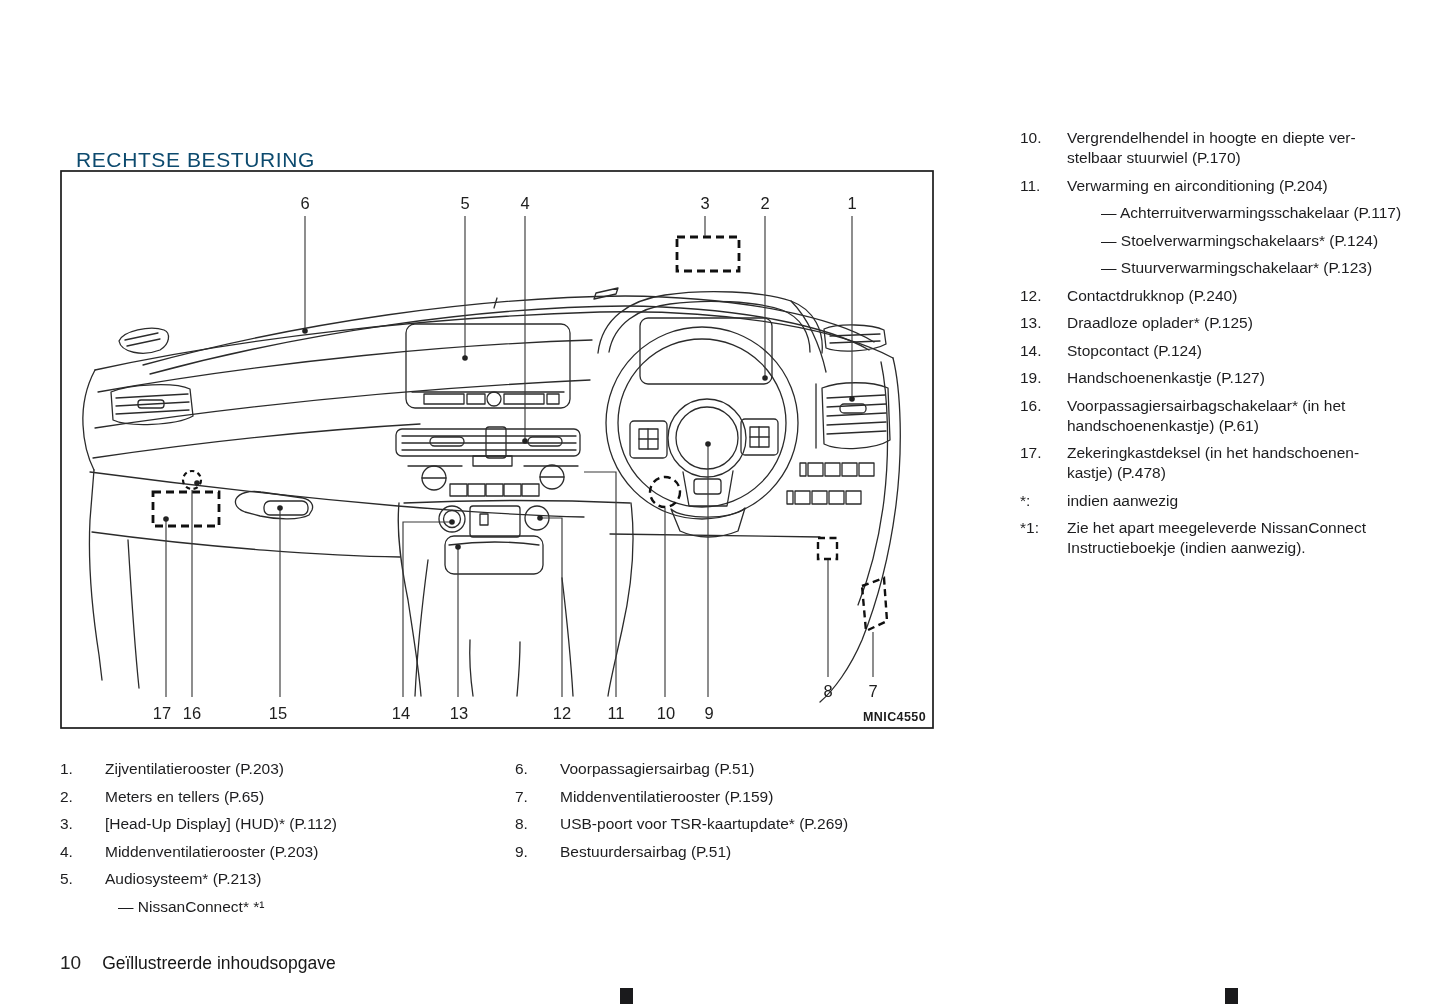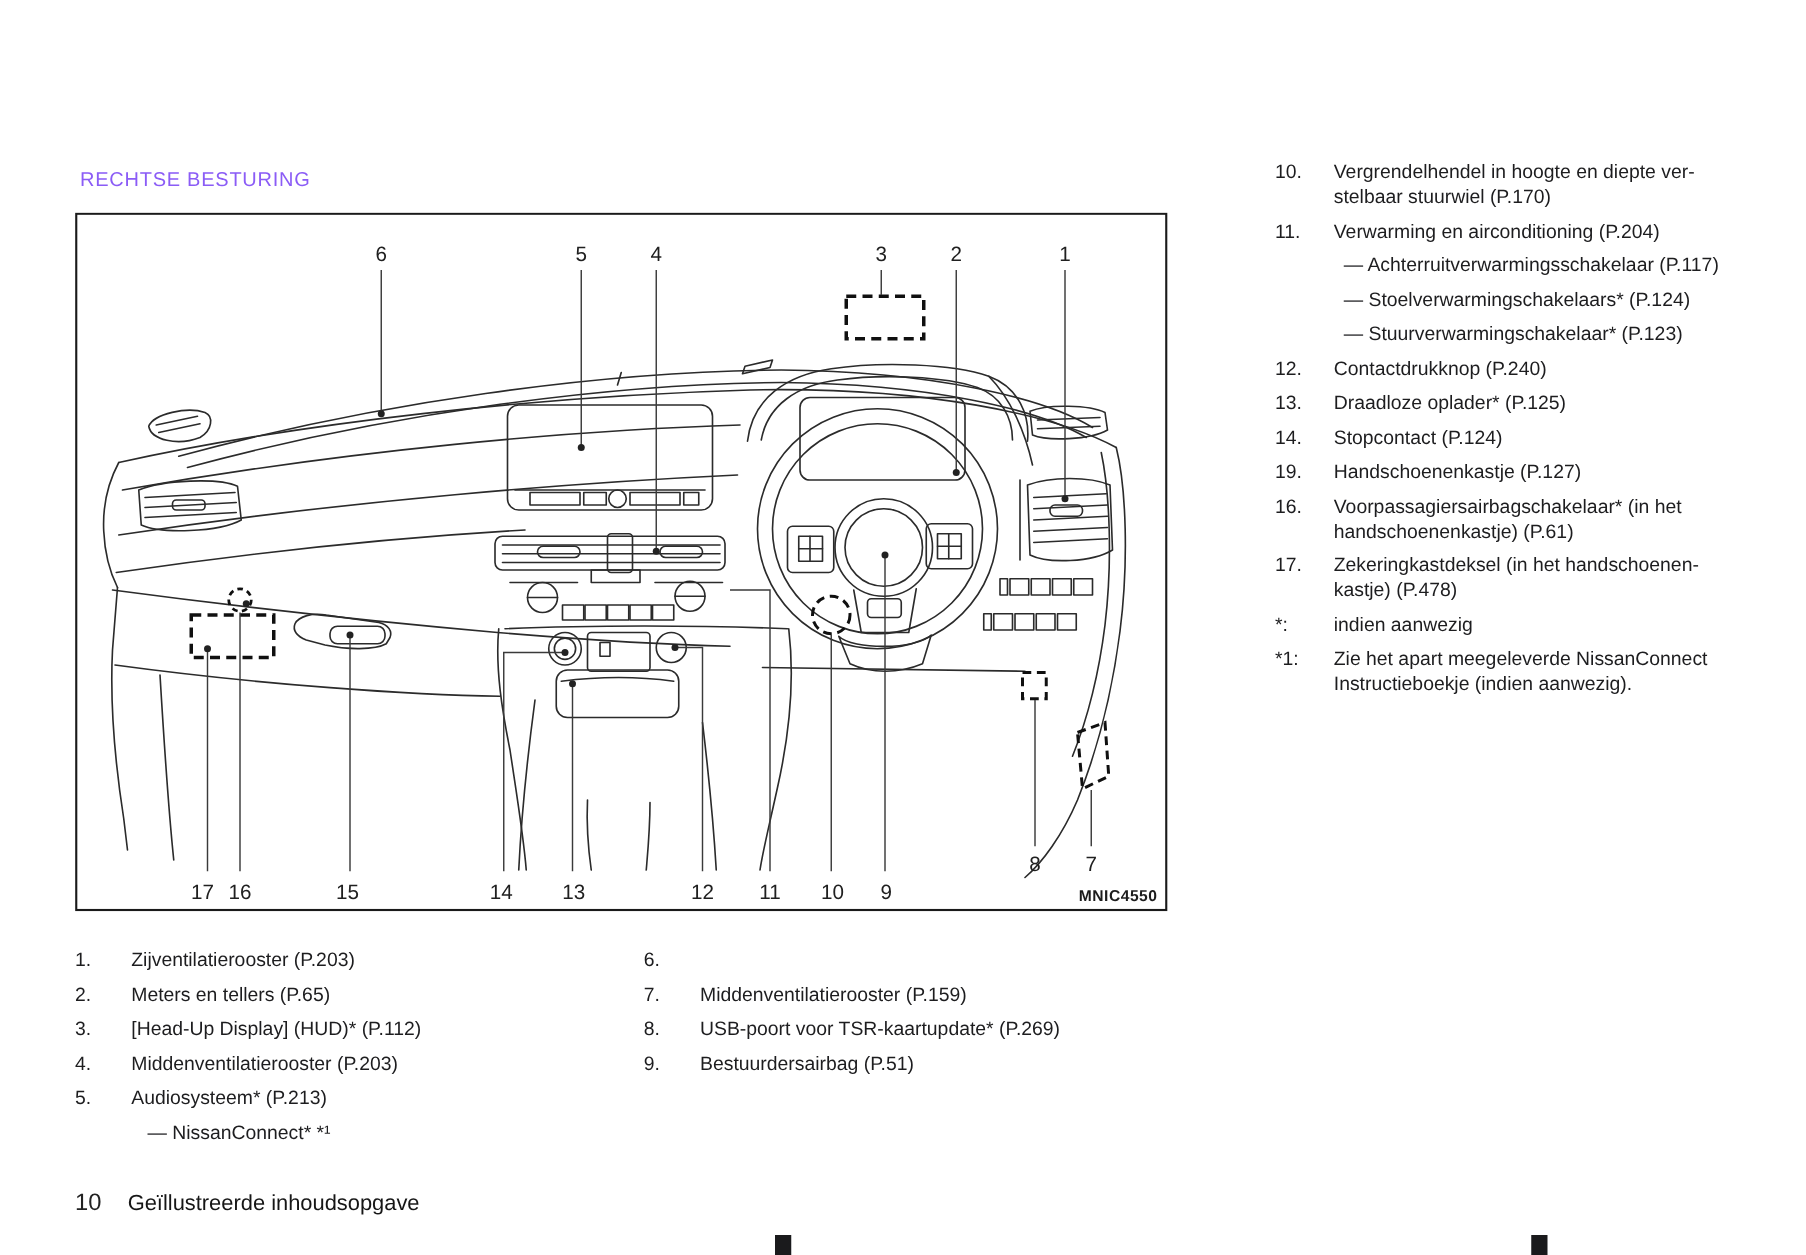"RECHTSE BESTURING" .page-title { color: #8b5cf6 -> #0c4a6e; font-size: 16px -> 21px; margin: 4px -> 16px }
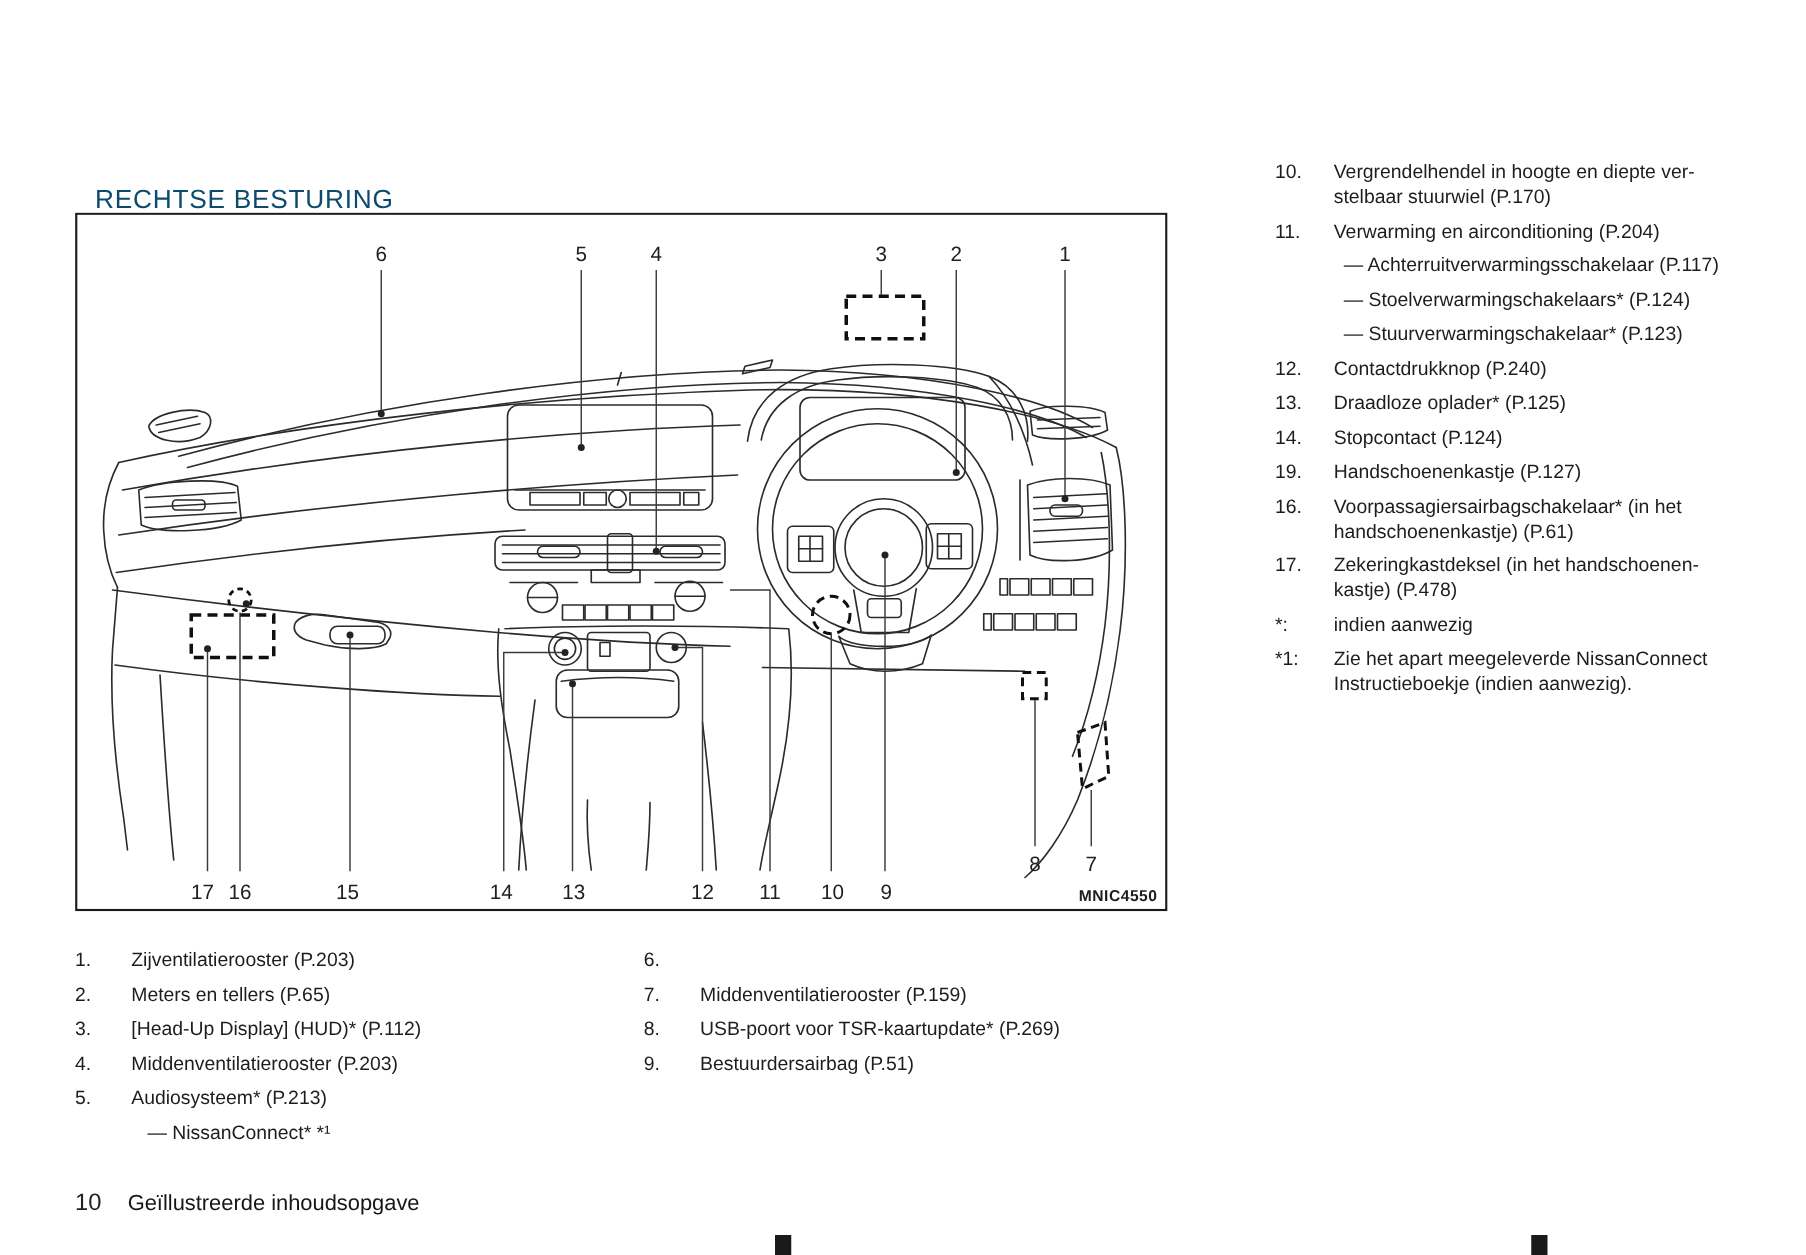"— Achterruitverwarmingsschakelaar" .legend-right .li-sub { margin-left: 55px -> 81px }
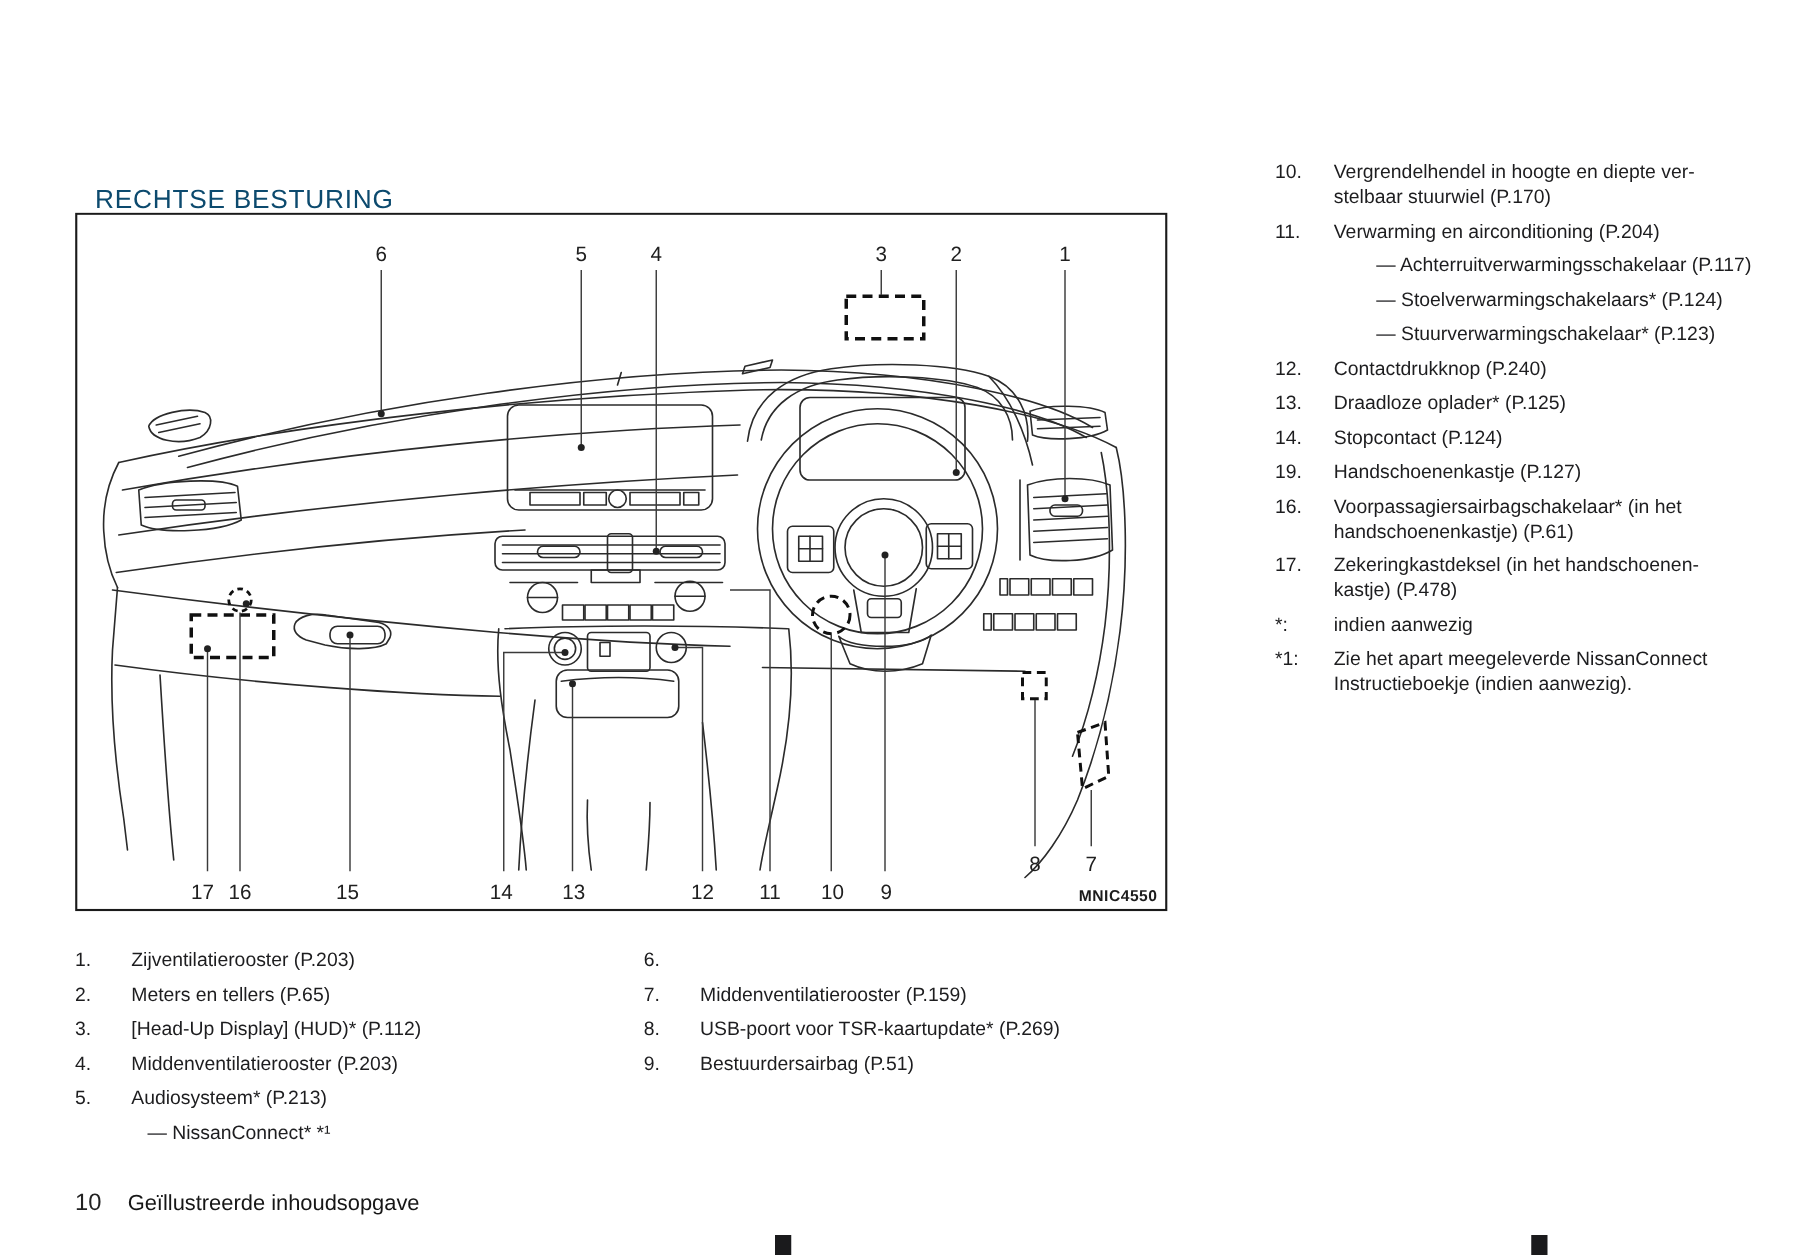"Voorpassagiersairbag (P.51)" span.li-txt { html: none -> <span>Voorpassagiersairbag (P.51)</span> }
